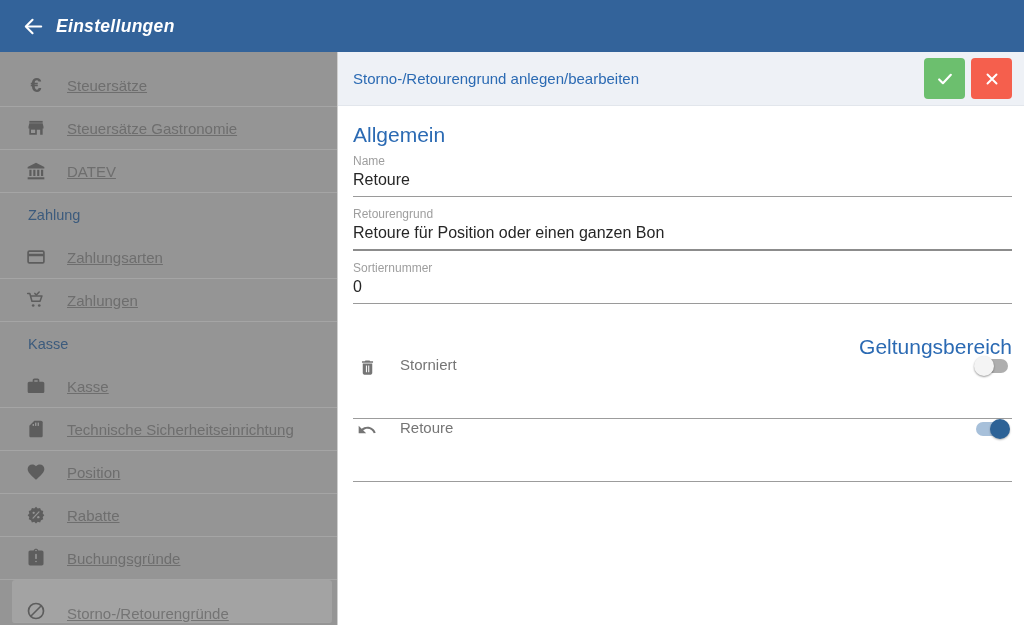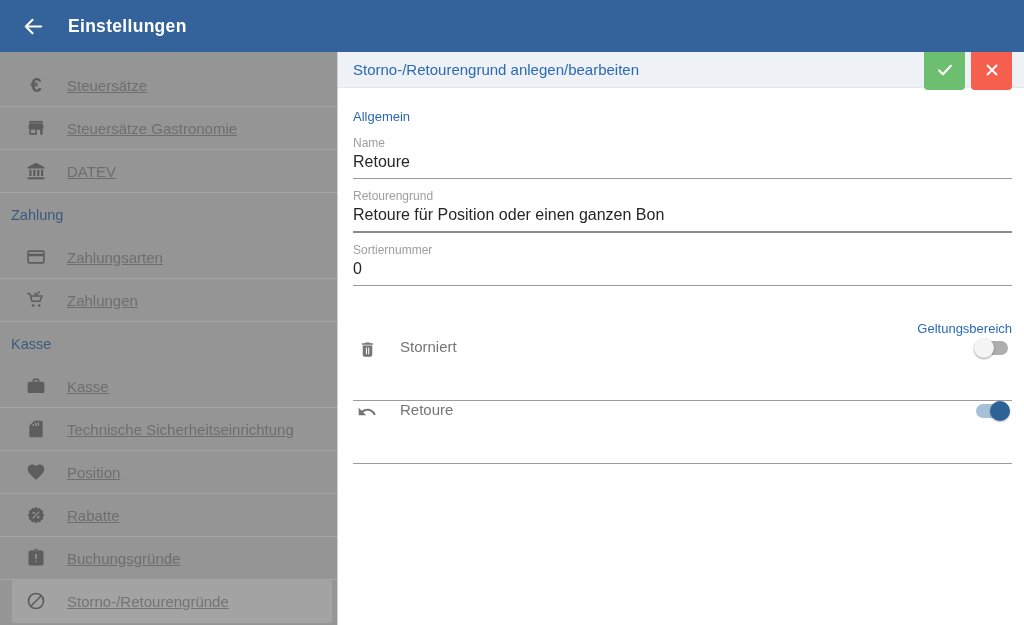"Einstellungen" .topbar-title { font-style: none -> italic; margin-left: 23px -> 11px }
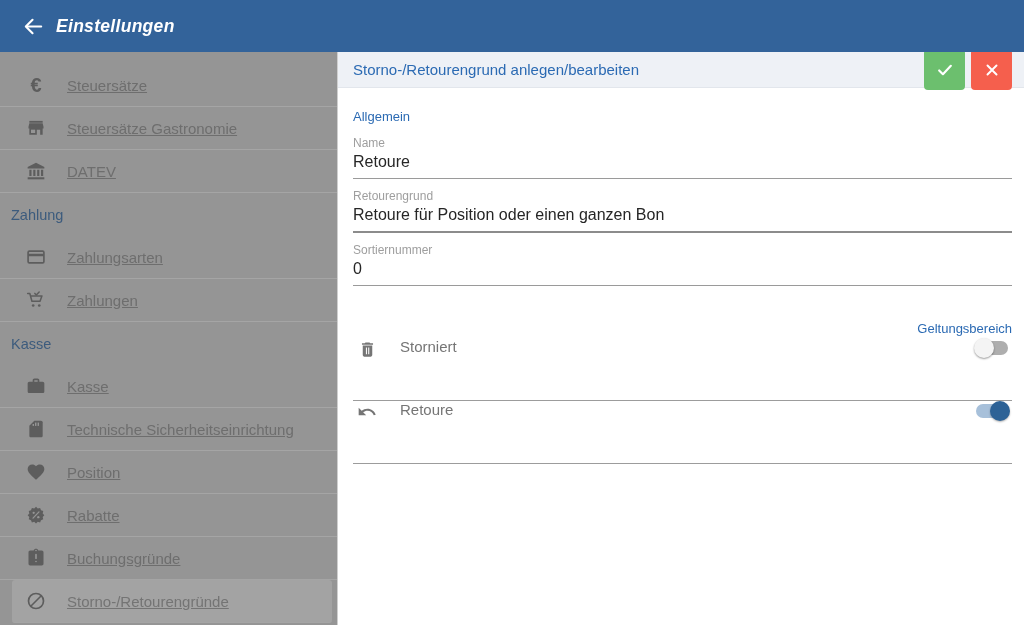"Storno-/Retourengrund anlegen/bearbeiten" .dialog-header { height: 36px -> 54px }
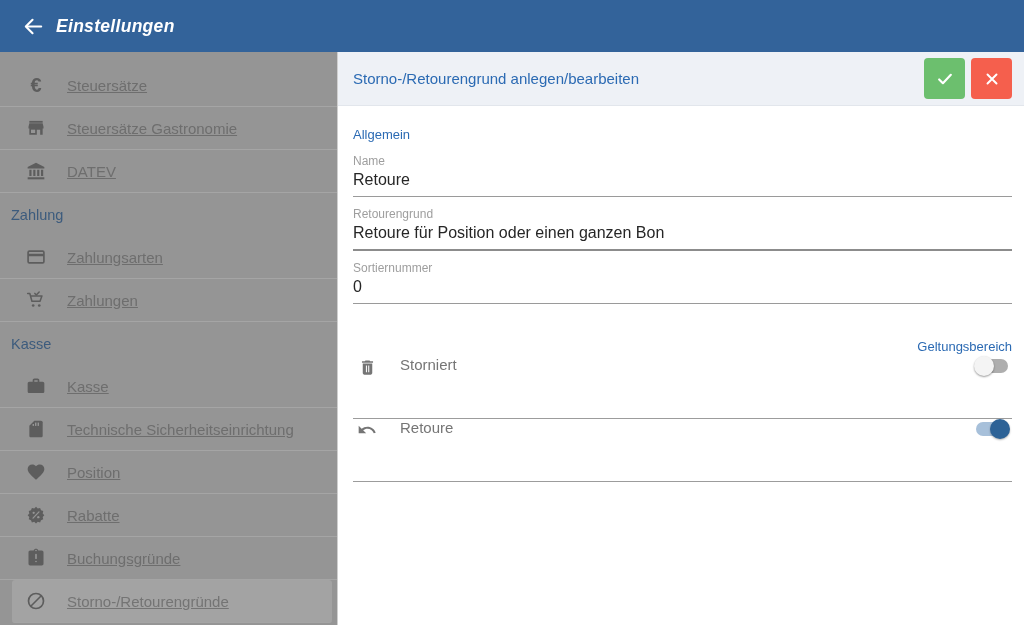"Allgemein" .section-title { font-size: 13px -> 21px }
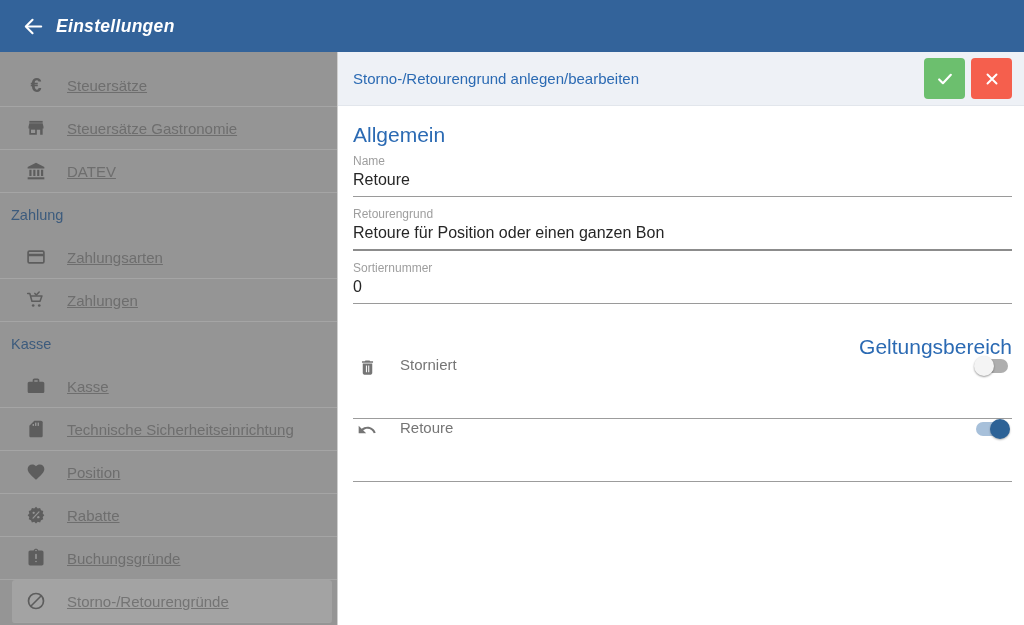"Zahlung" .side-header { padding-left: 11px -> 28px }
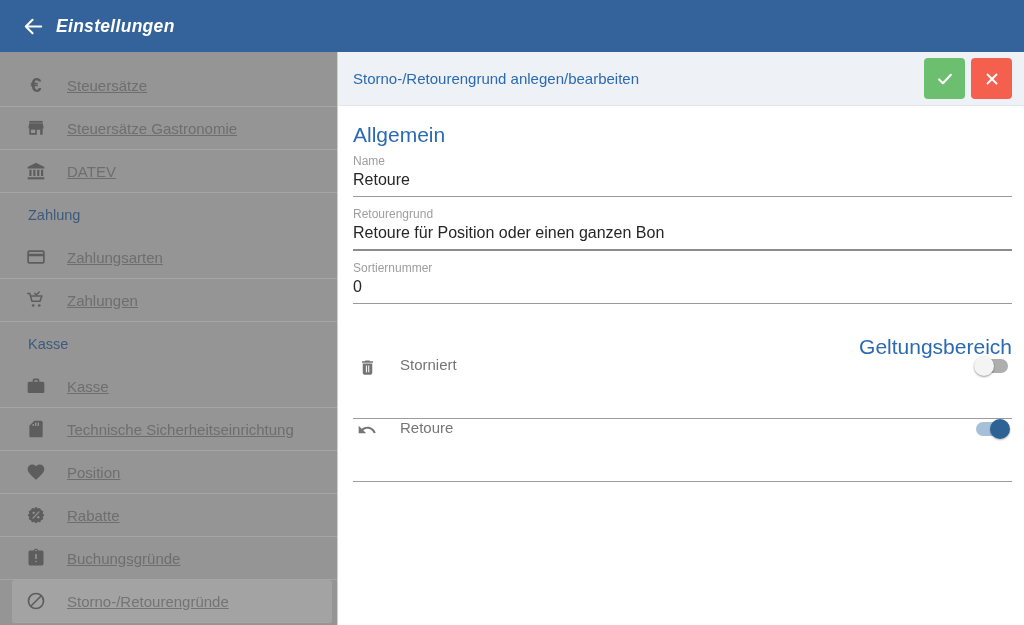"Storno-/Retourengründe" .side-item.selected { align-items: none -> flex-end }
